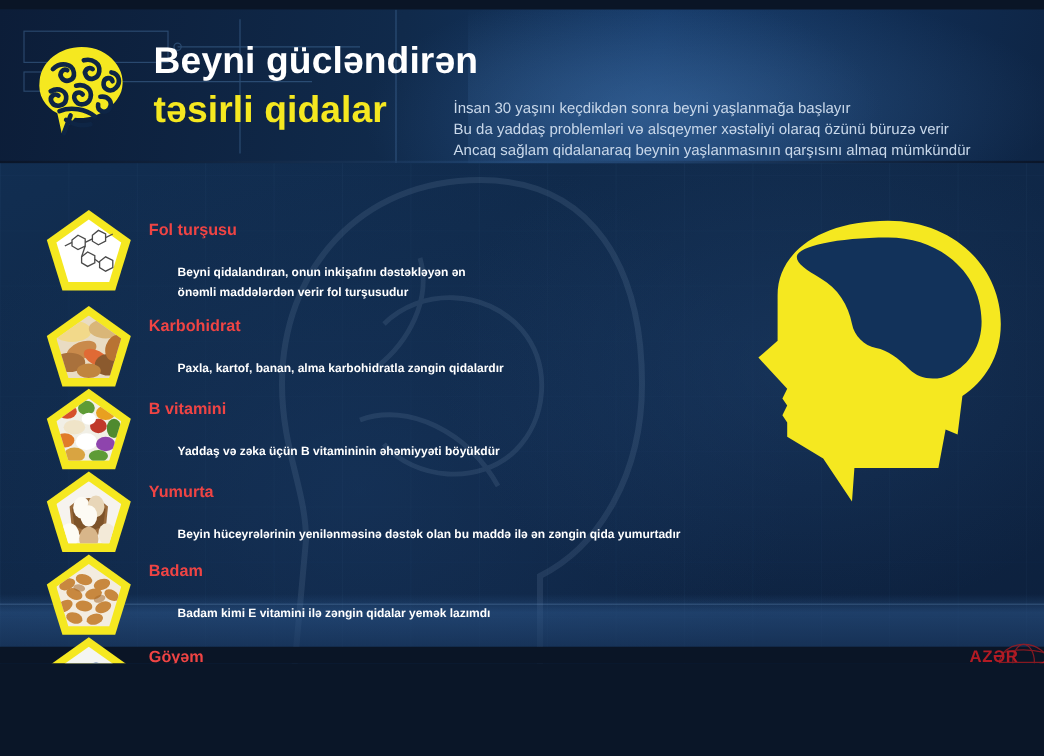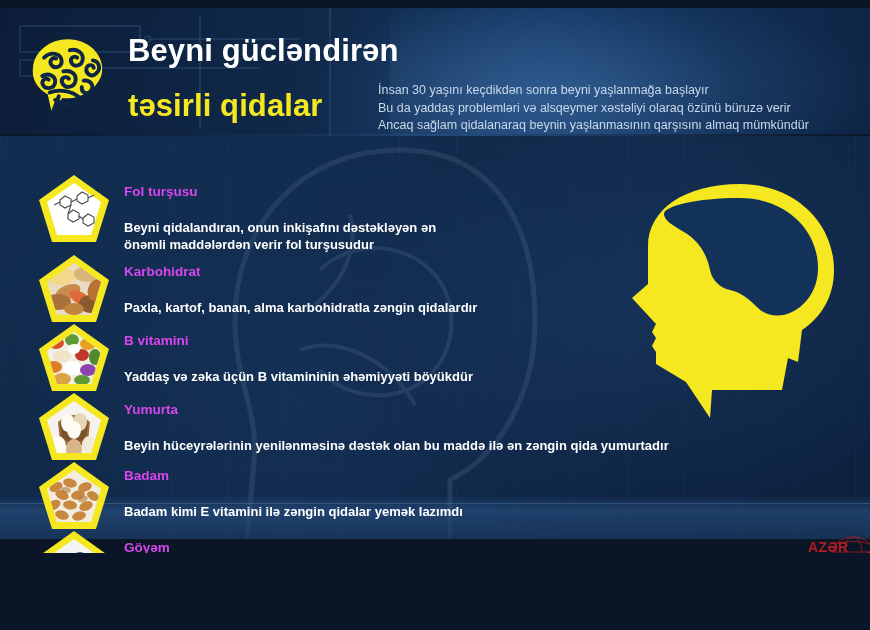"təsirli qidalar" .title-line2 { margin-top: 17px -> 3px }
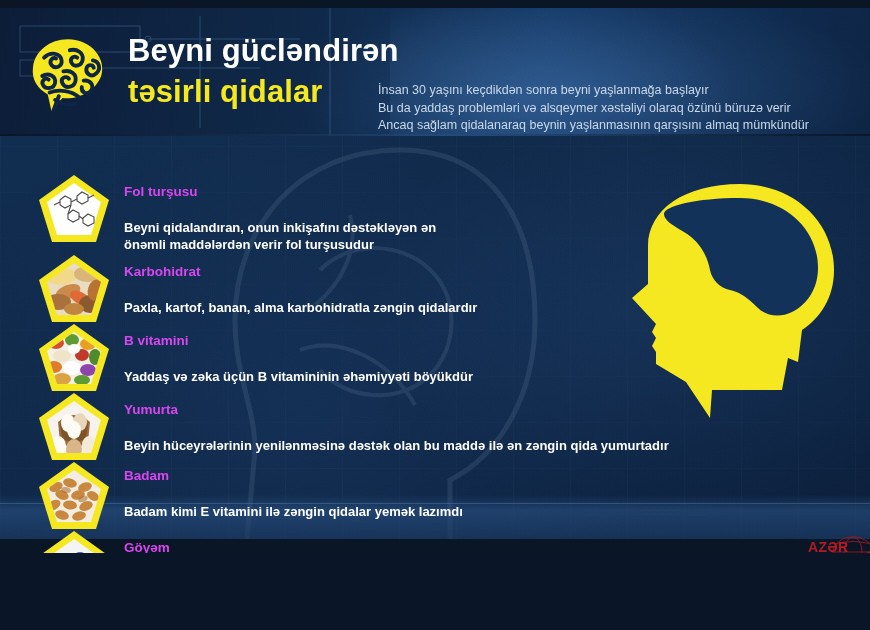"Fol turşusu" .row-title { color: #d946ef -> #ef4444 }
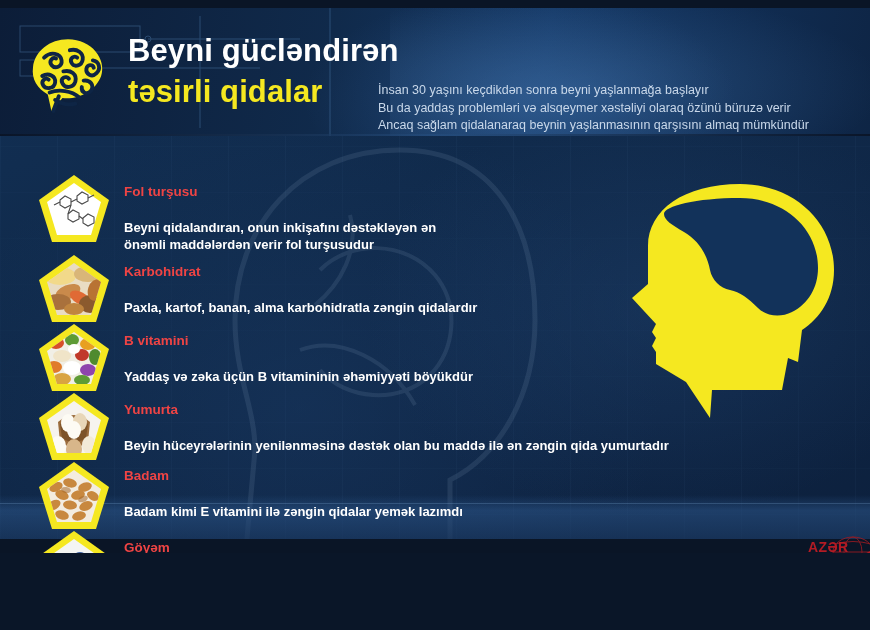"Beyni qidalandıran, onun inkişafını" .row-desc { font-size: 13px -> 10px; margin-left: none -> 24px }
